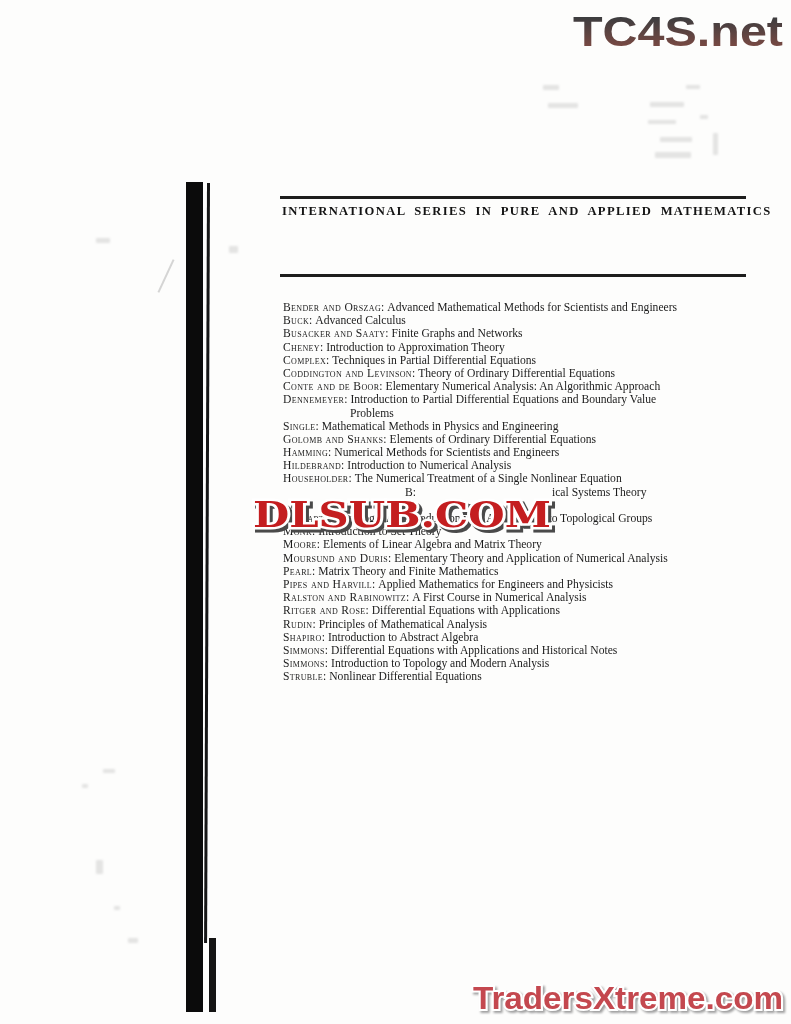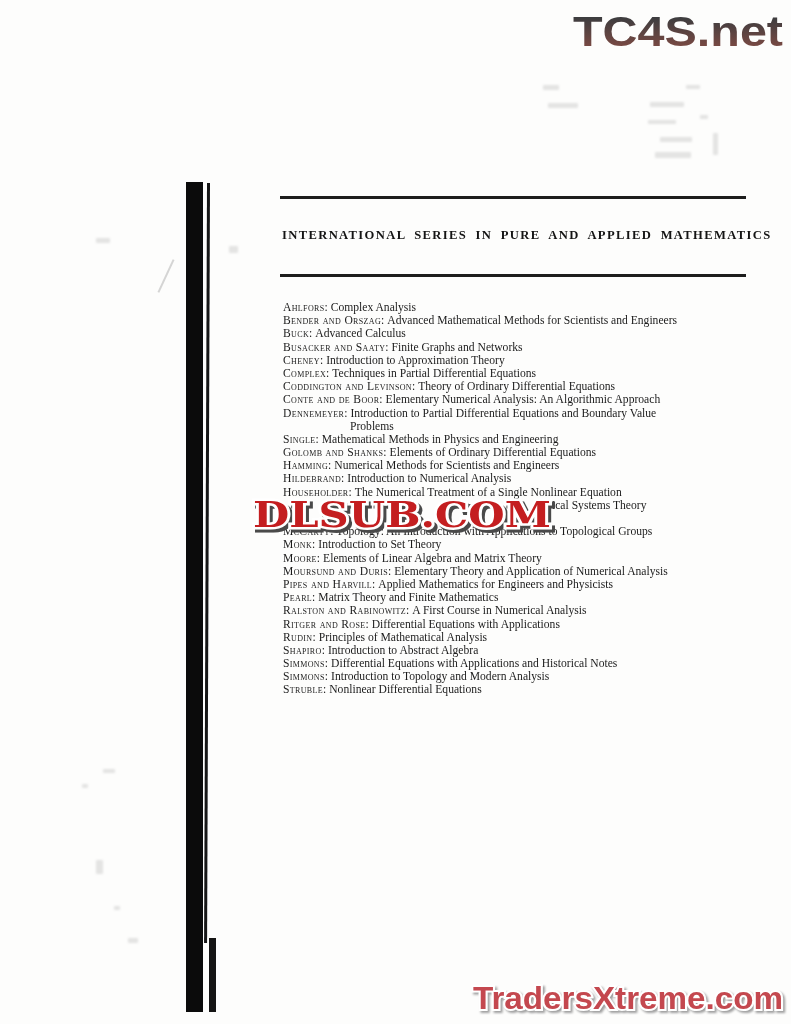"INTERNATIONAL SERIES IN PURE AND" .series-title { margin-top: 24px -> none }
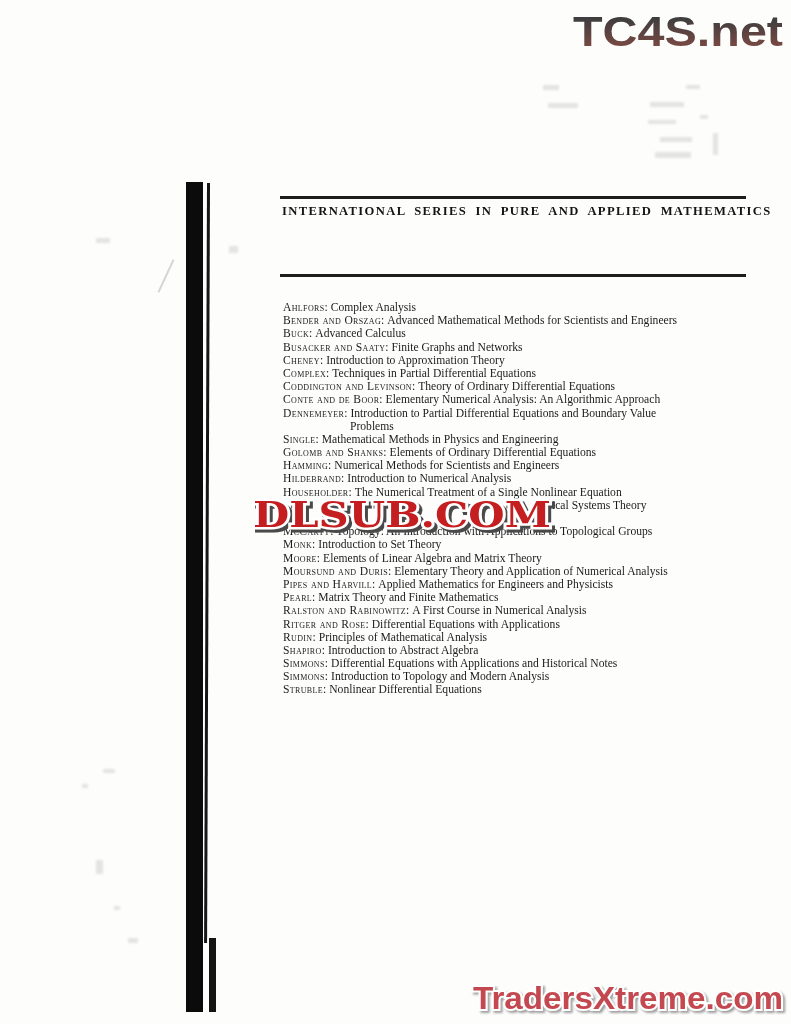"Ahlfors: Complex Analysis" div.book-line { html: <div><span>Ahlfors</span><span>:</span><span>Complex Analysis</span></div> -> none }
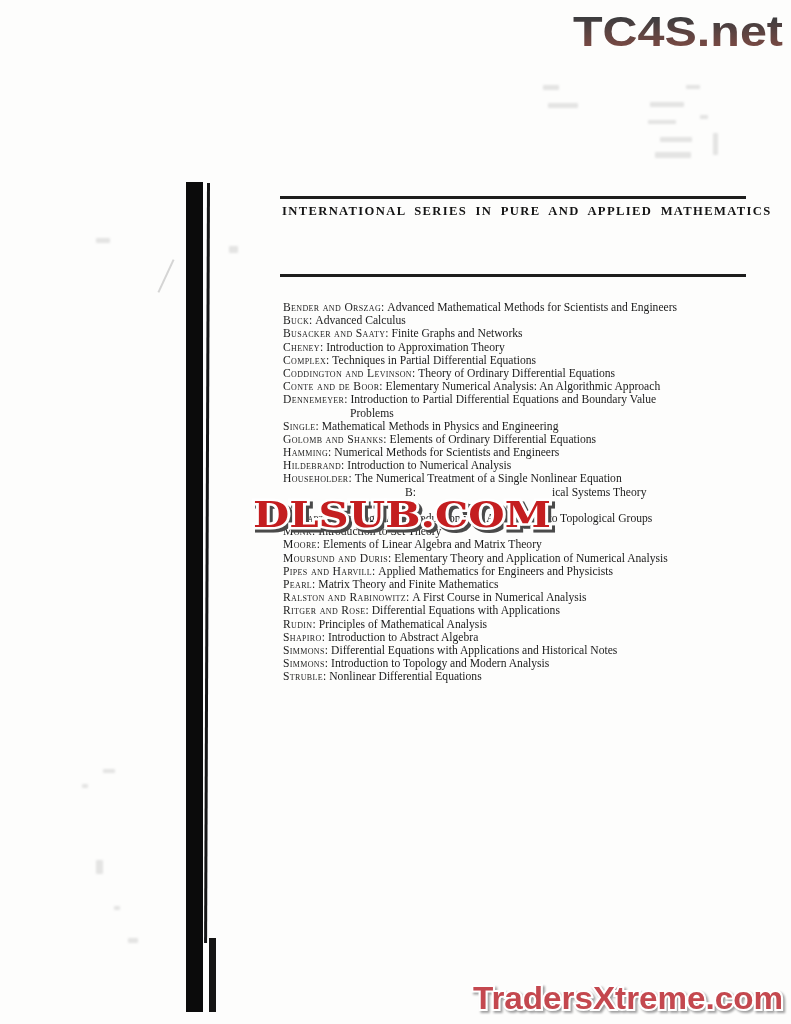"Pipes and Harvill: Applied Mathematics" div.book-line { order: before "Pearl: Matrix Theory and Finite" -> after "Pearl: Matrix Theory and Finite" }
